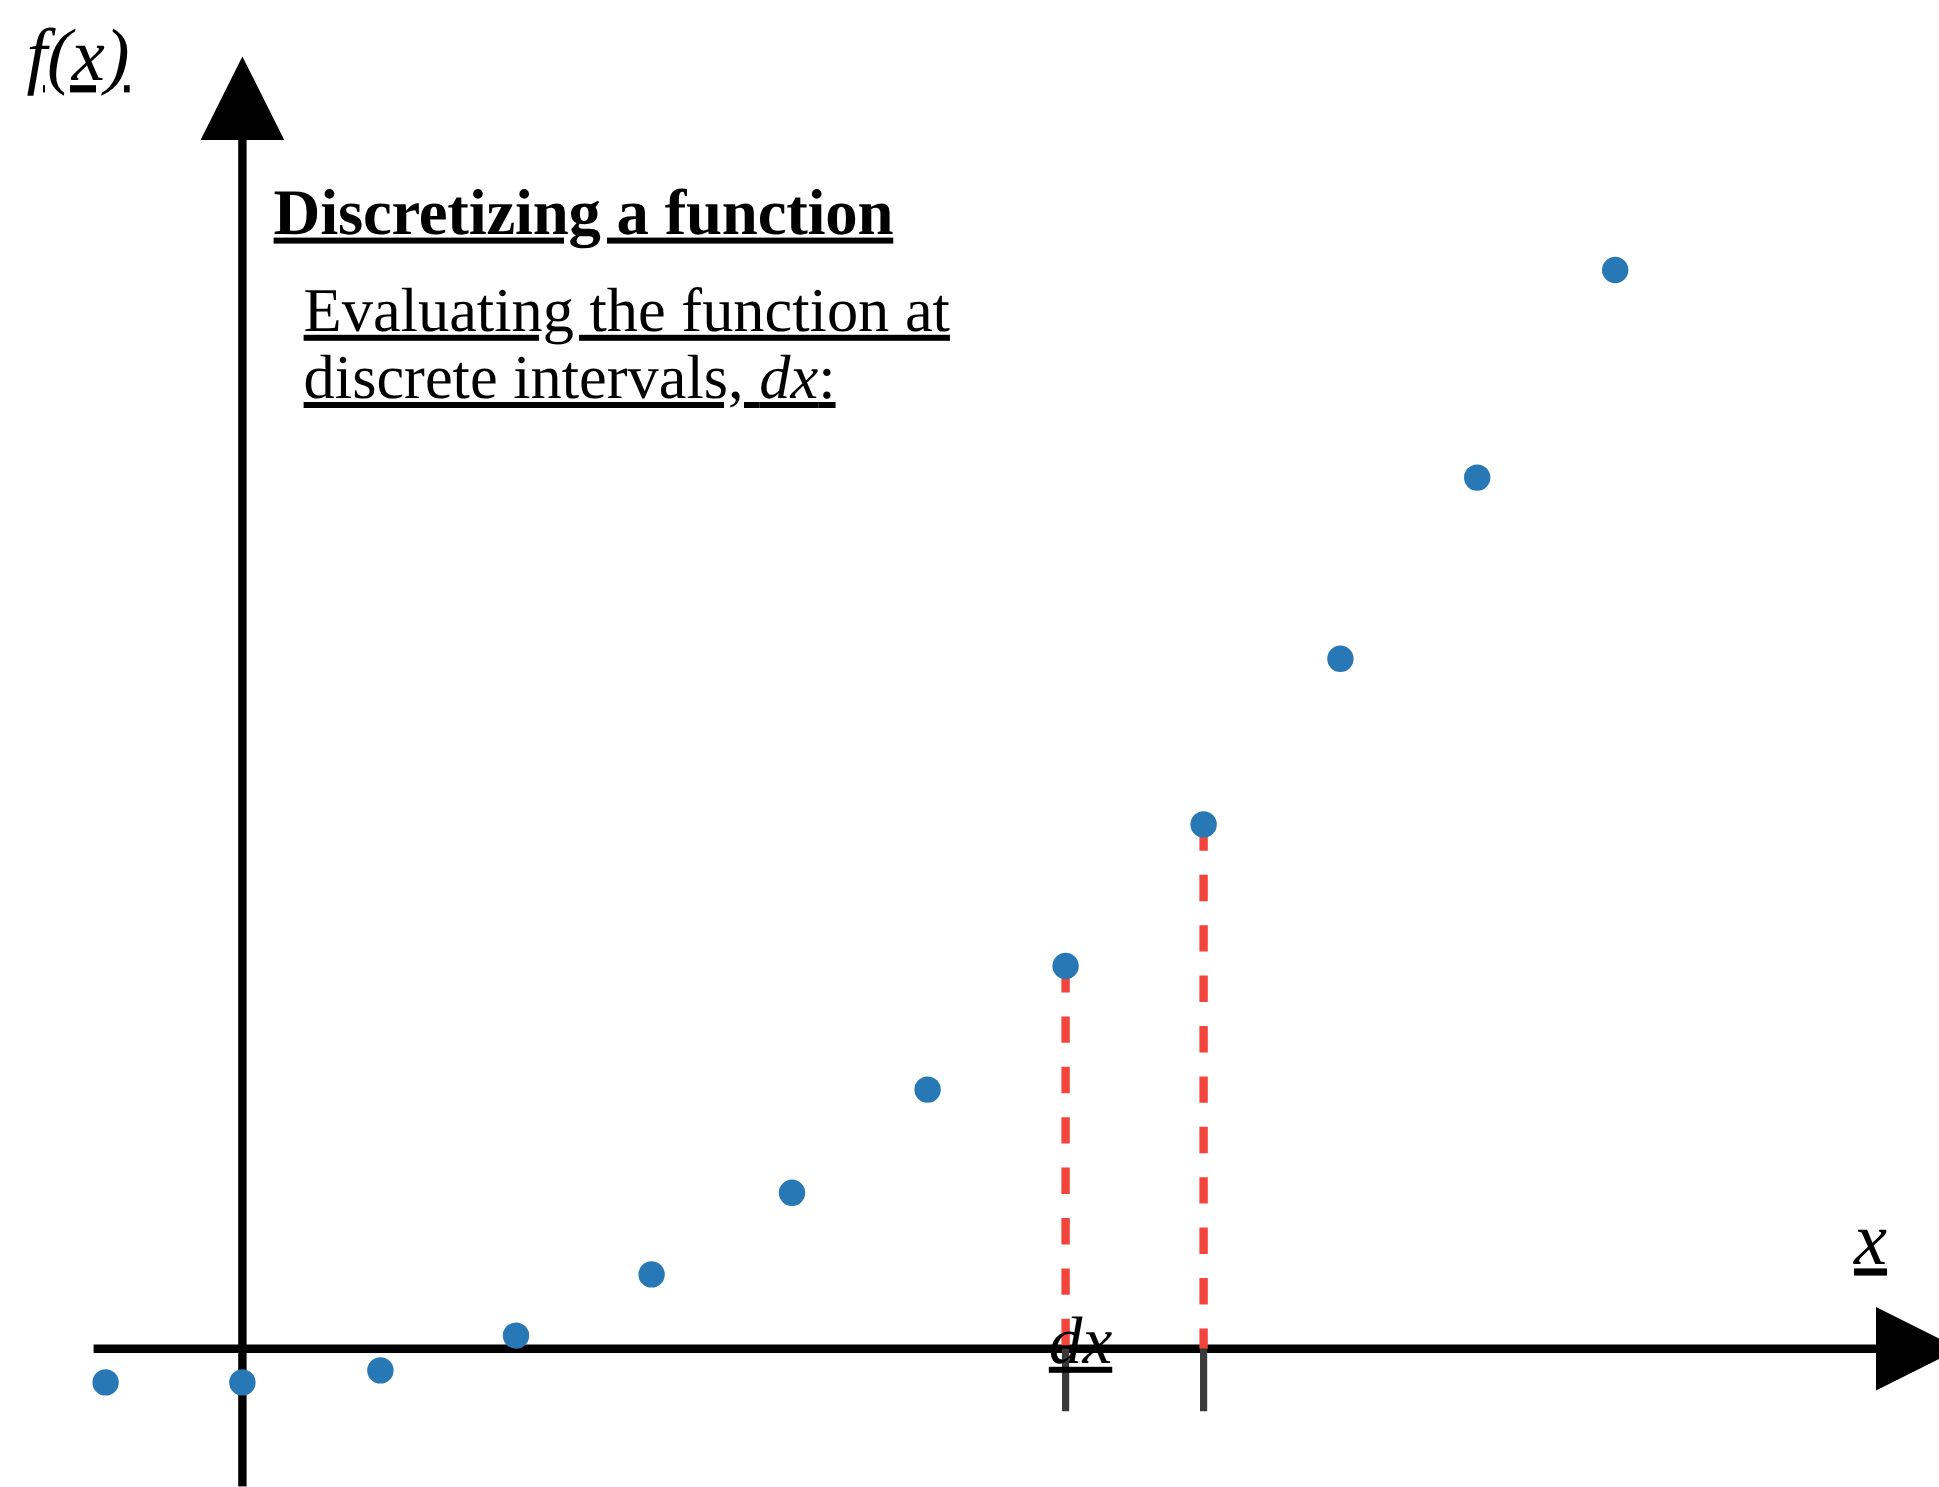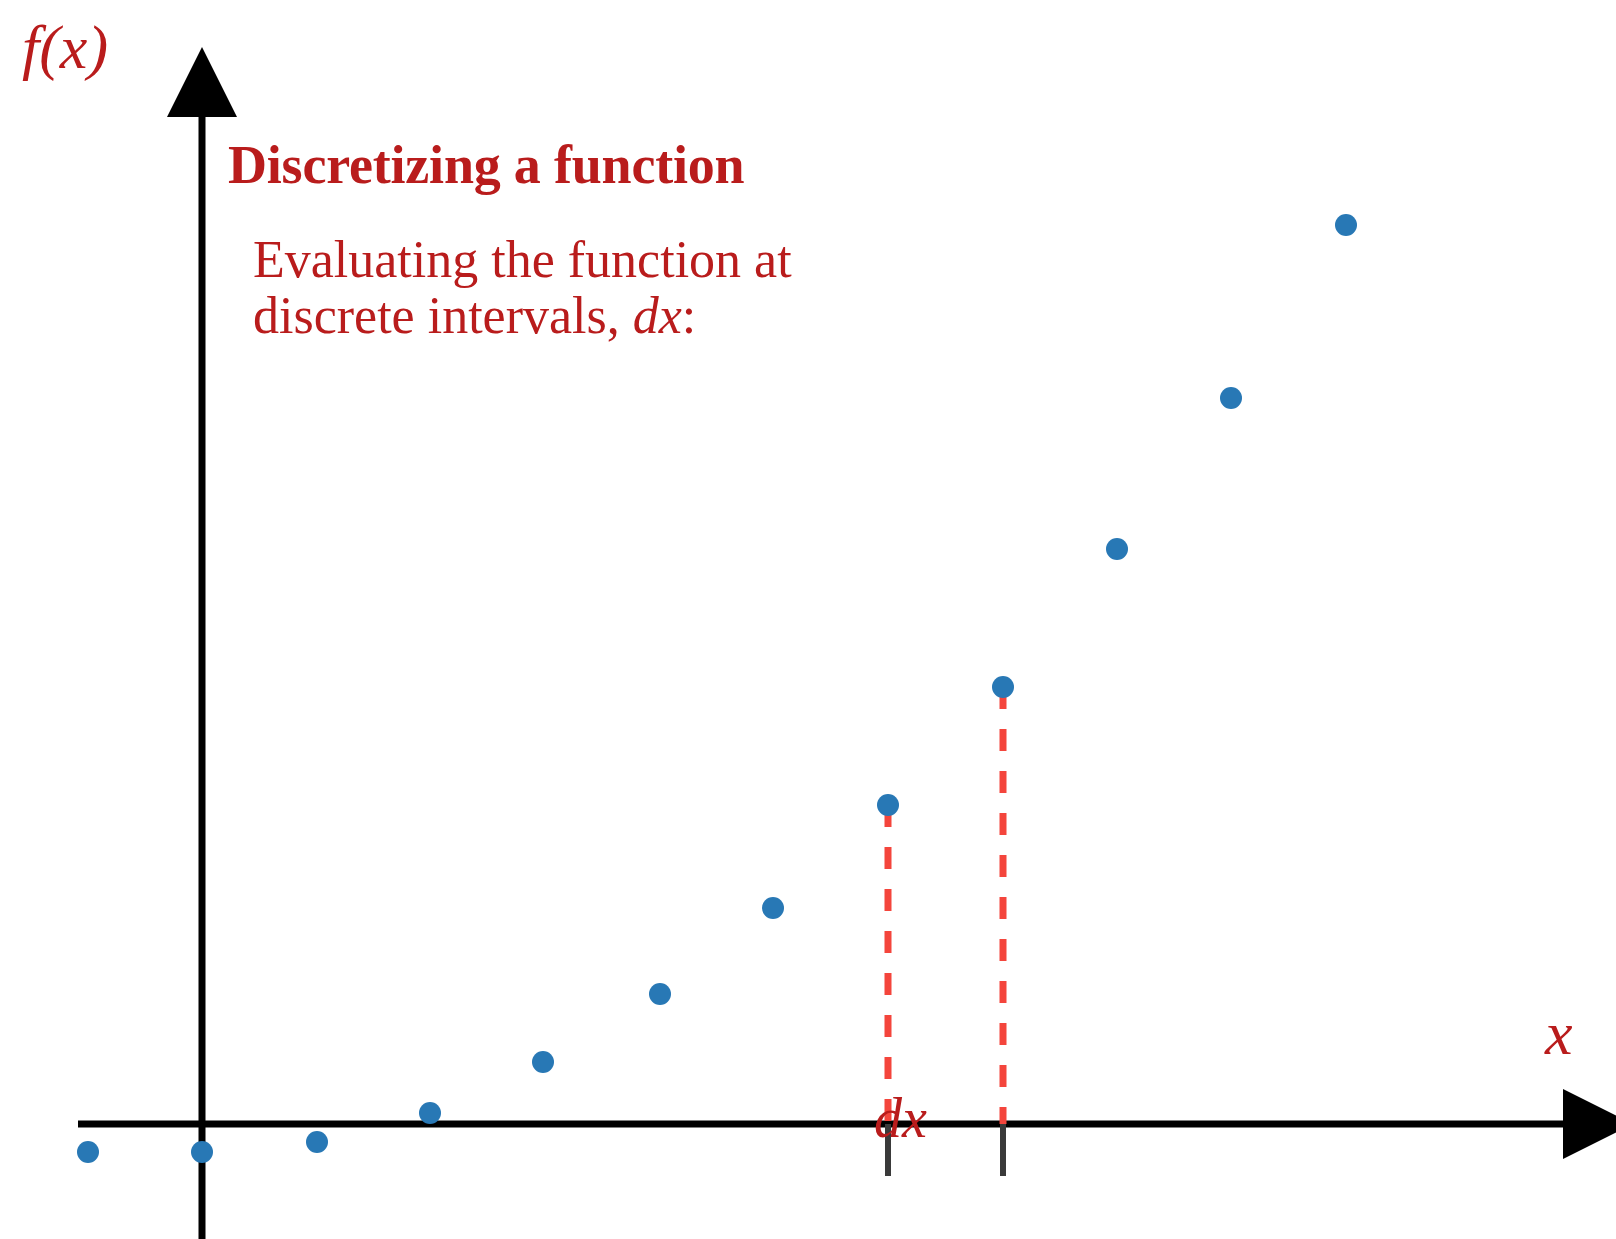"f(x)" .txt { color: #b91c1c -> #000000; text-decoration: none -> underline }
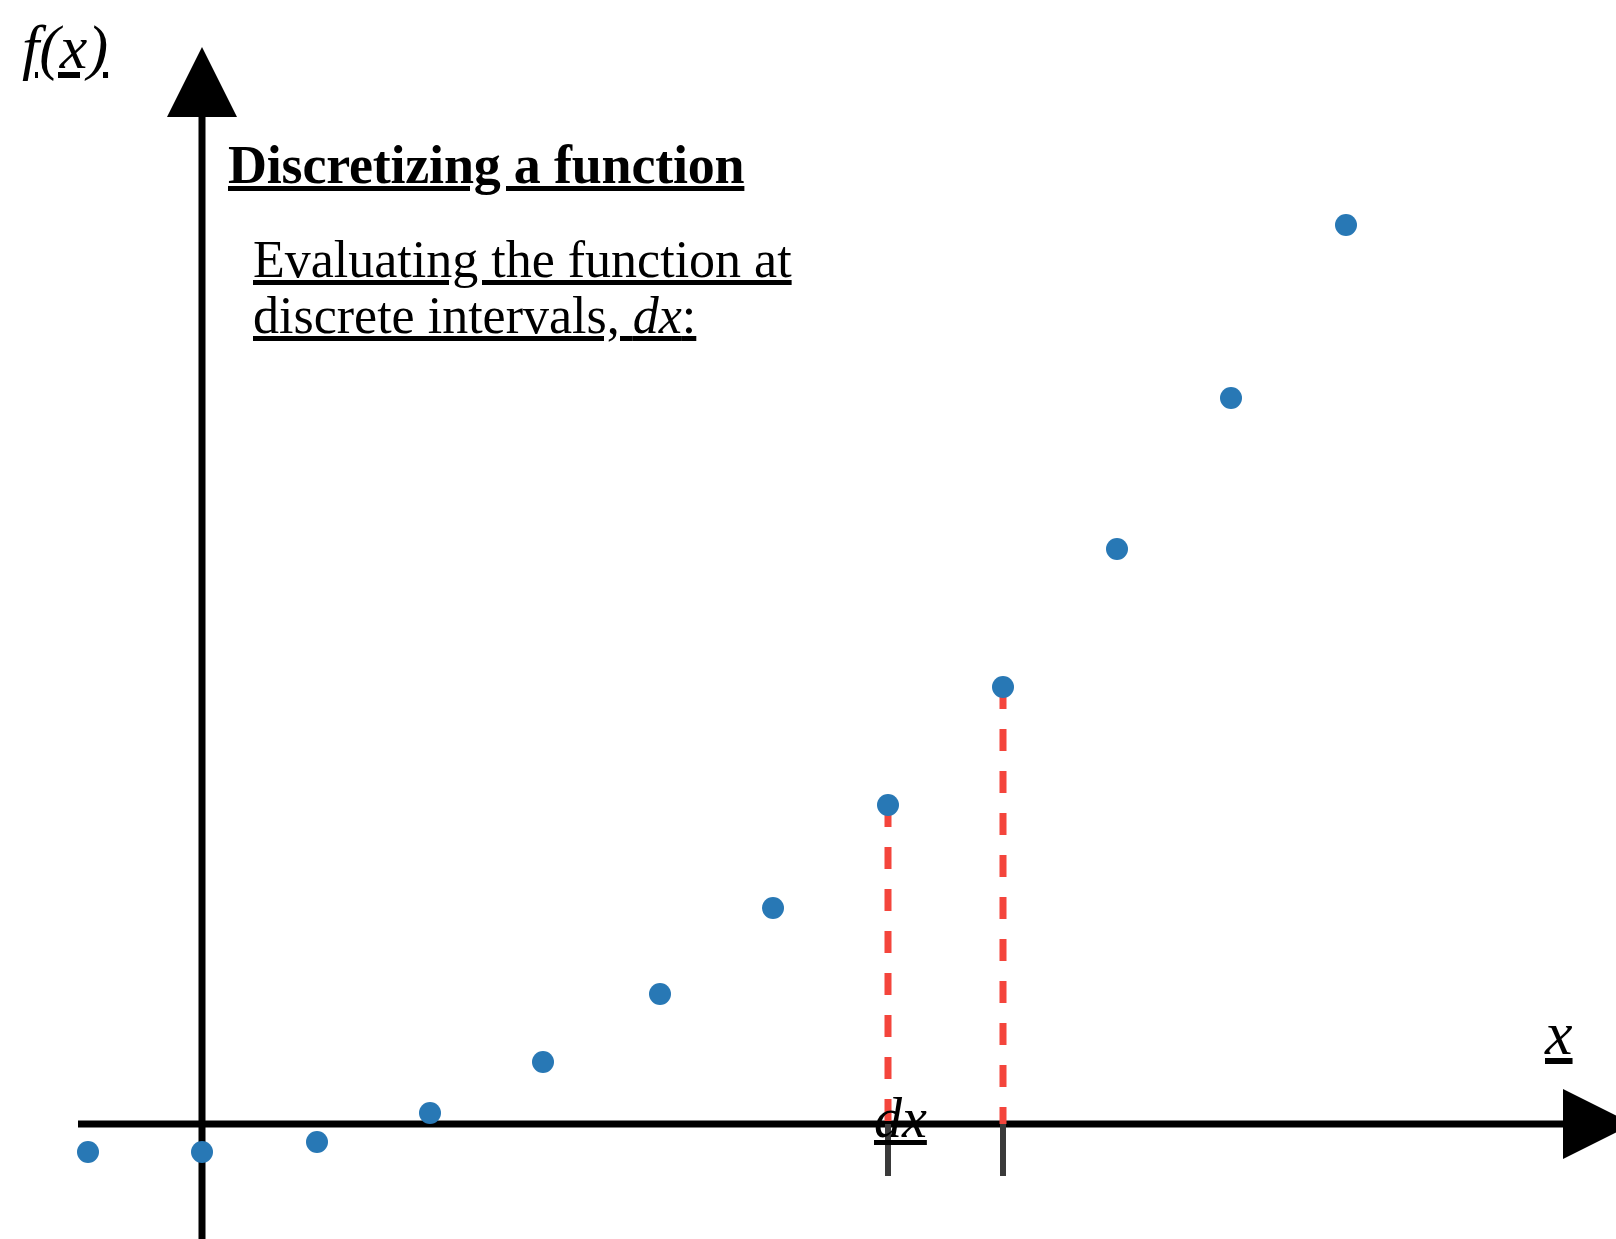"Discretizing a function" #title-block { top: 136px -> 148px }
